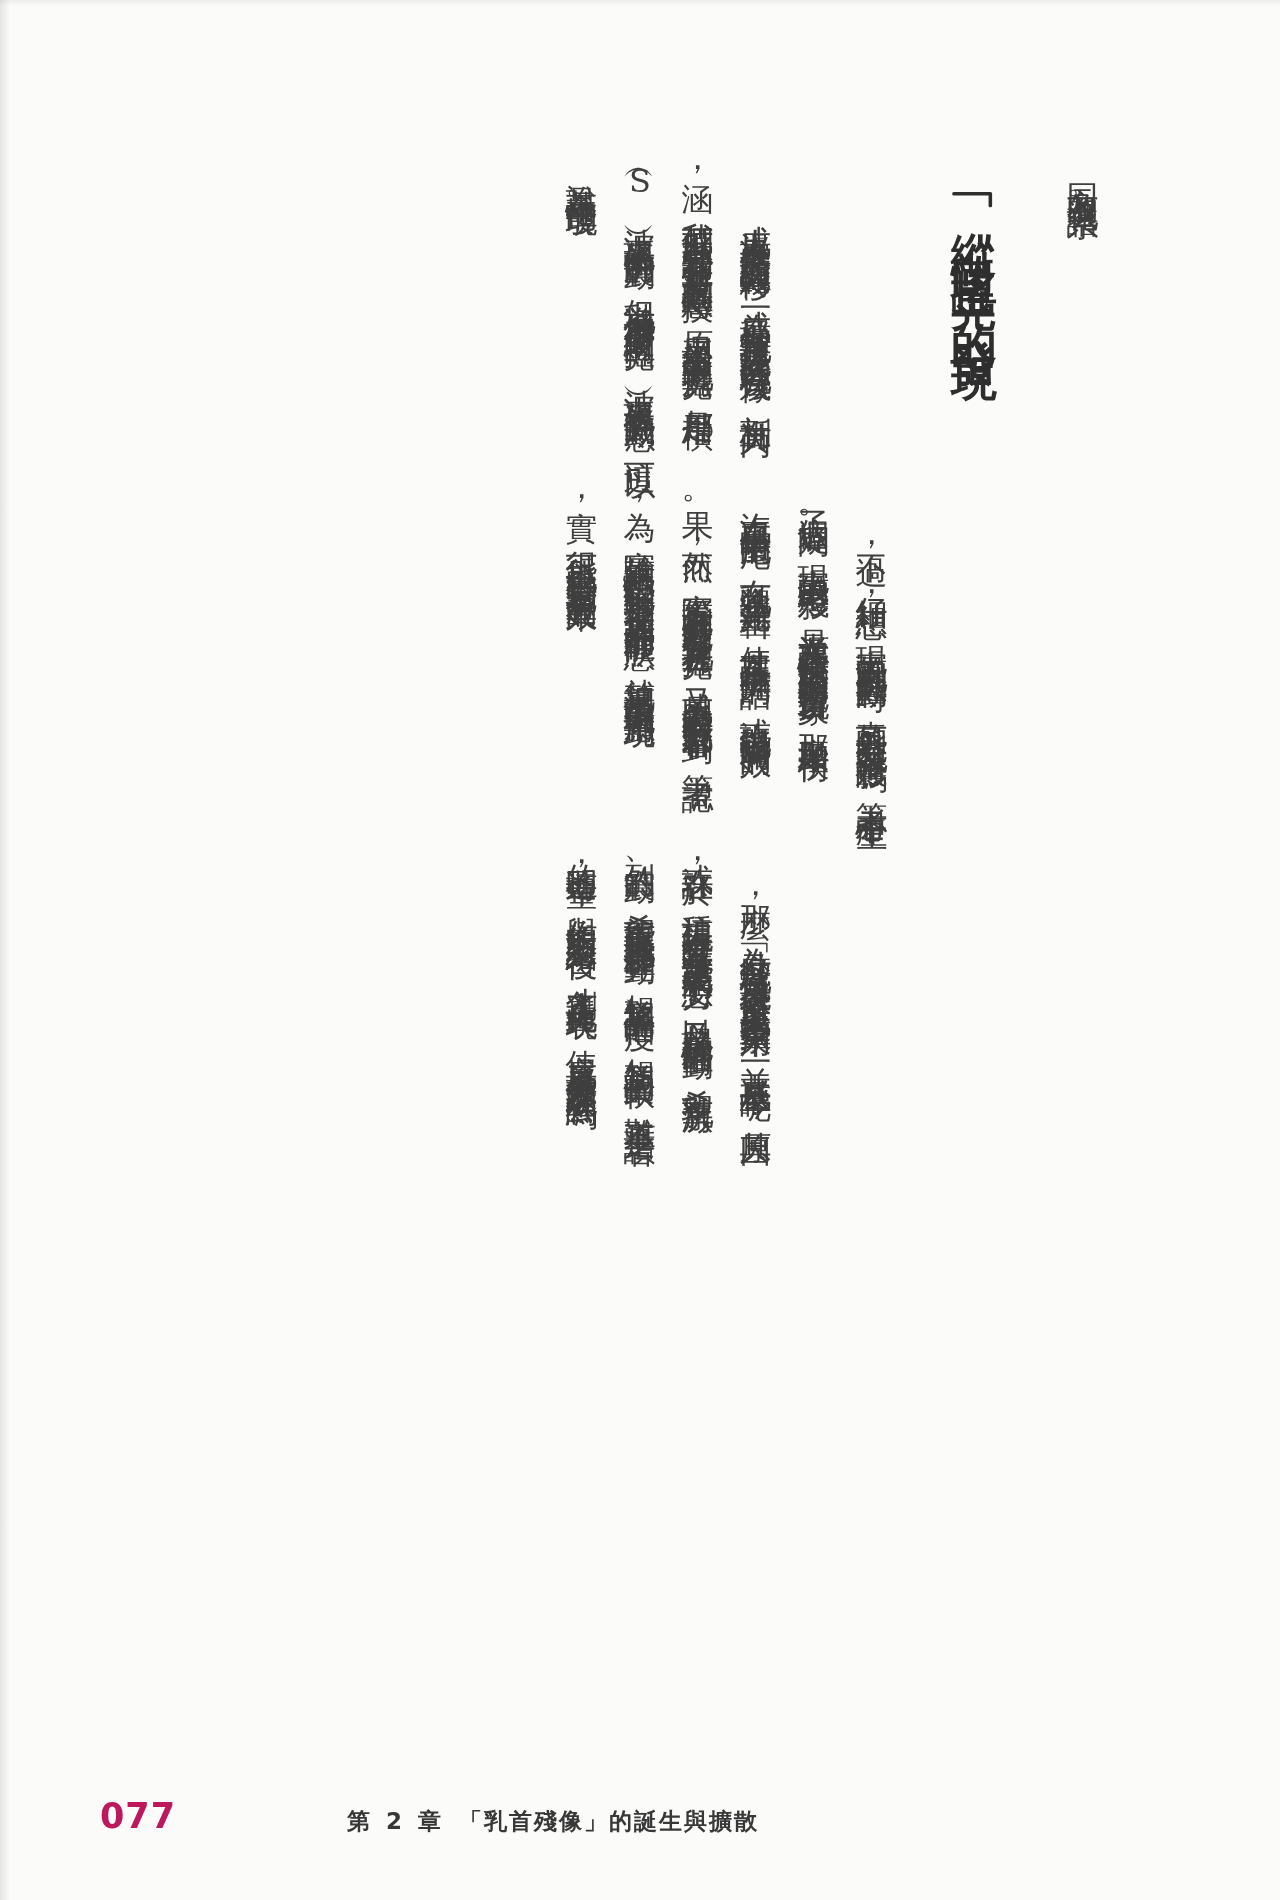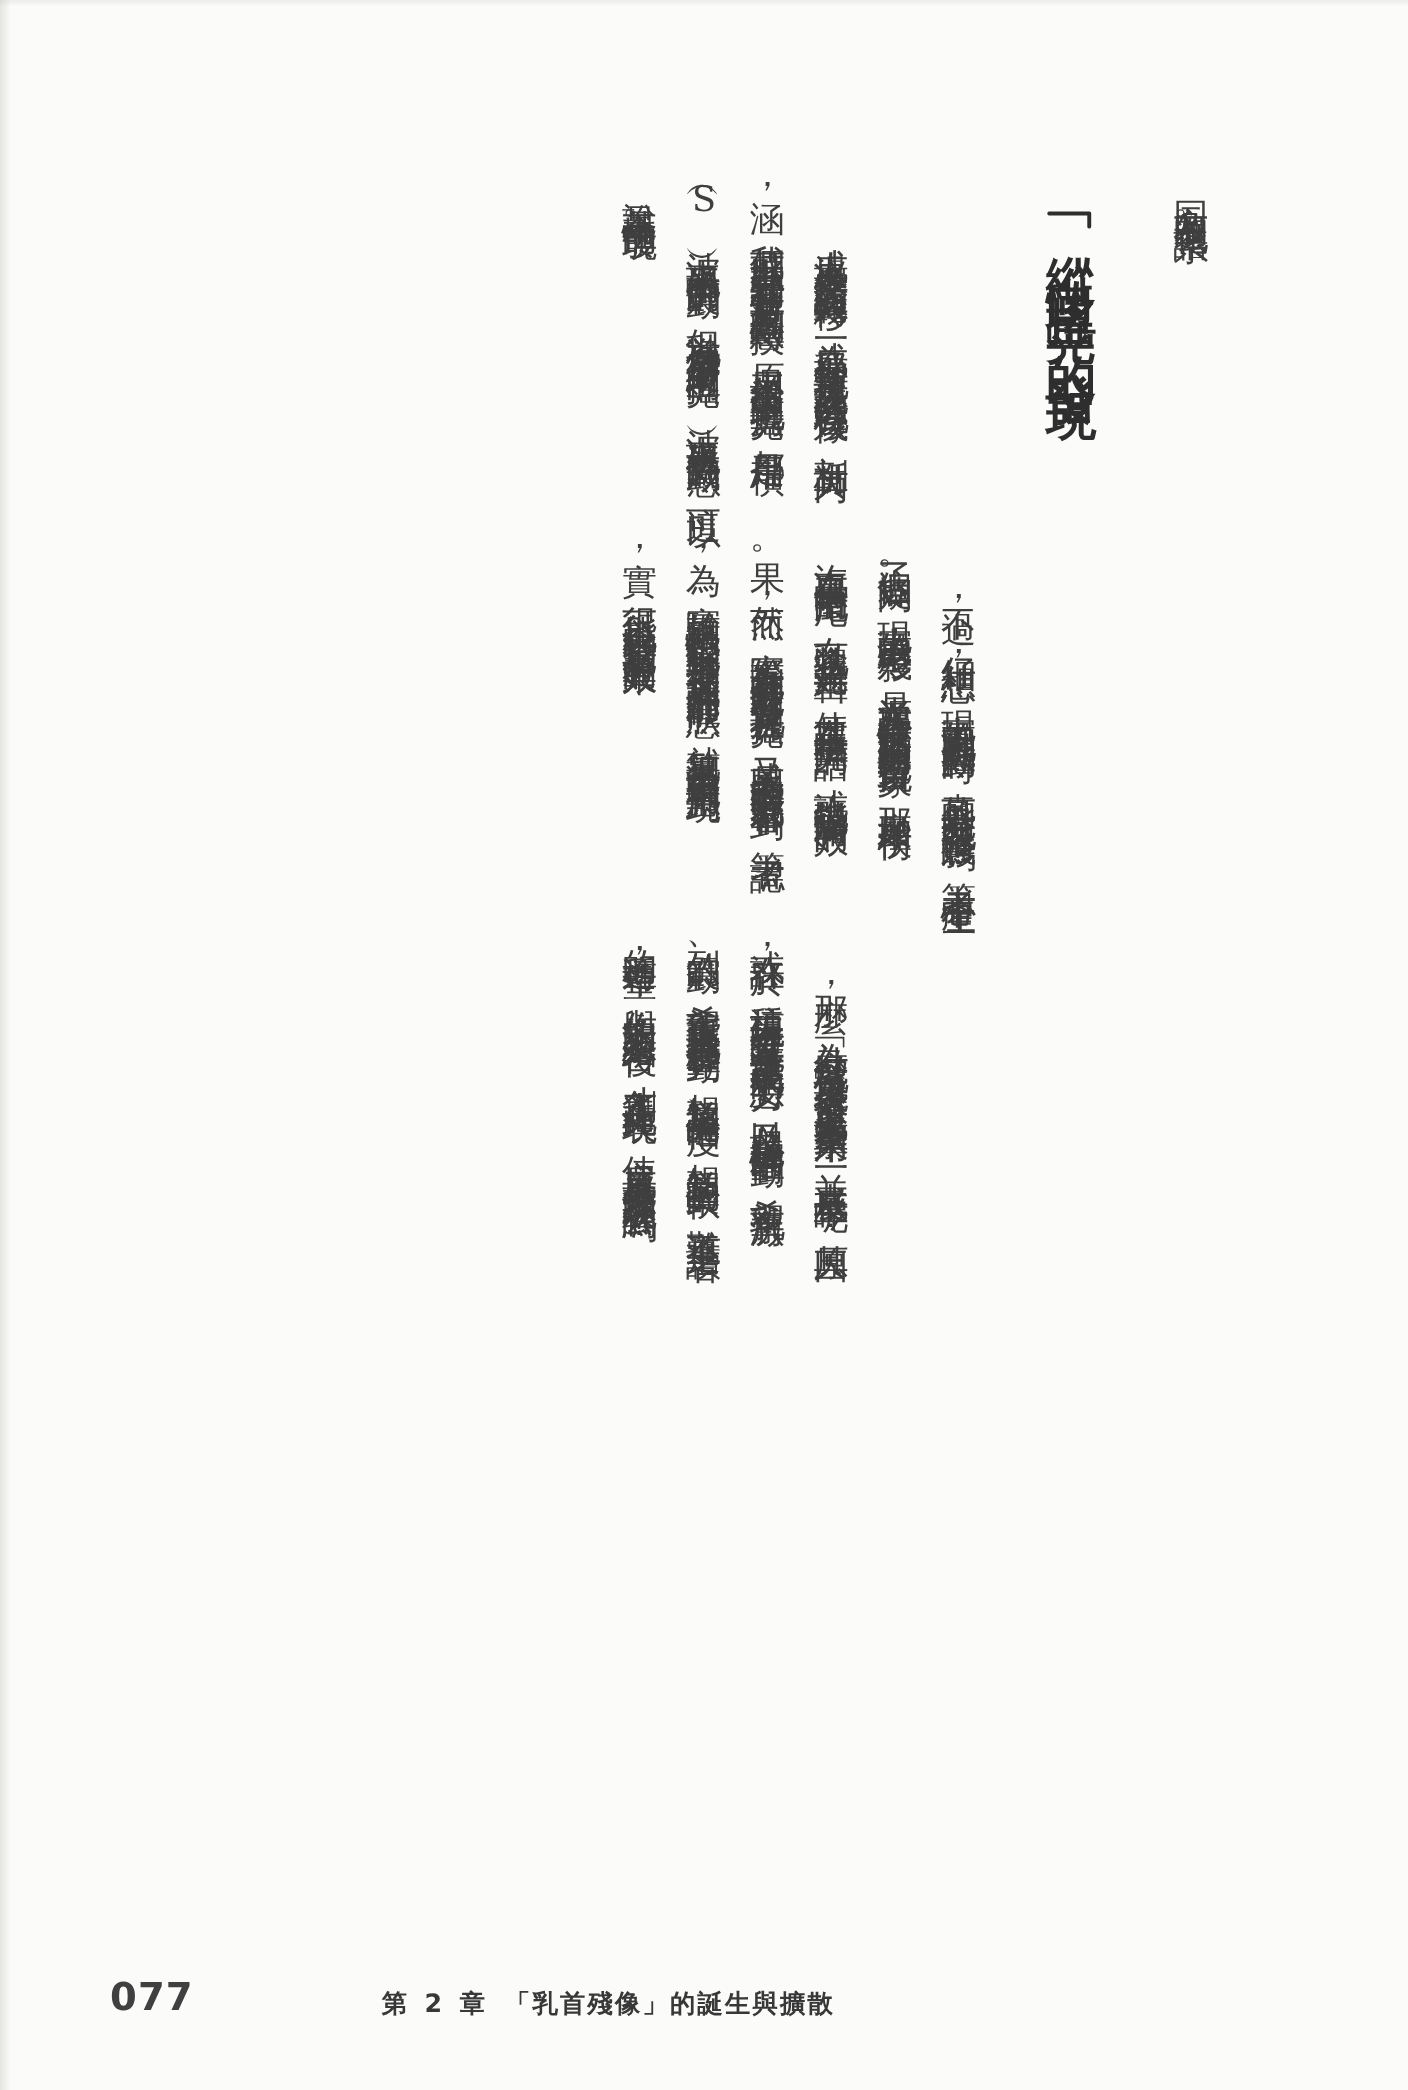"077" .footer-pagenum { color: #404040 -> #be185d }
